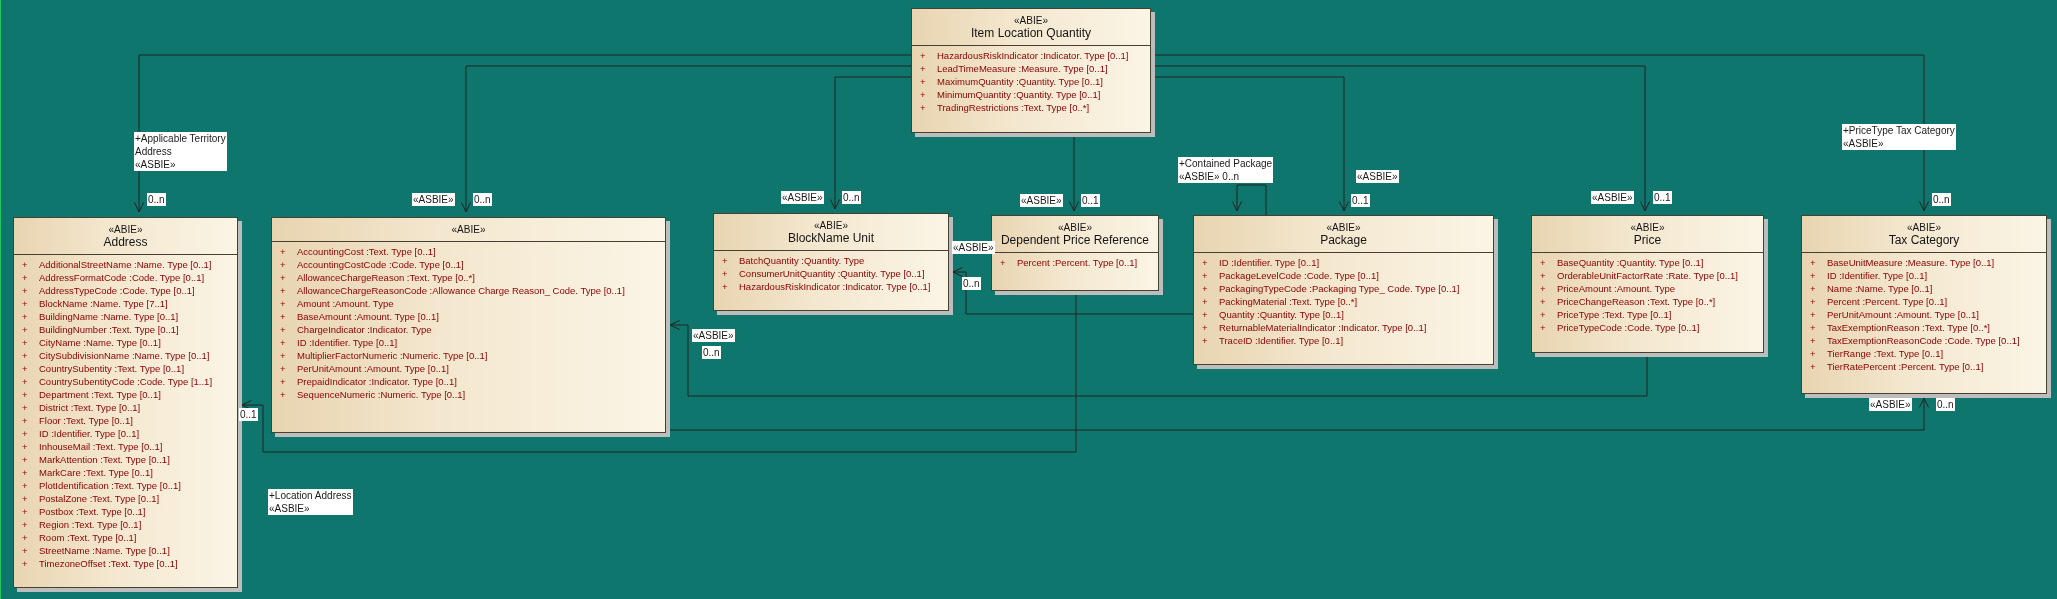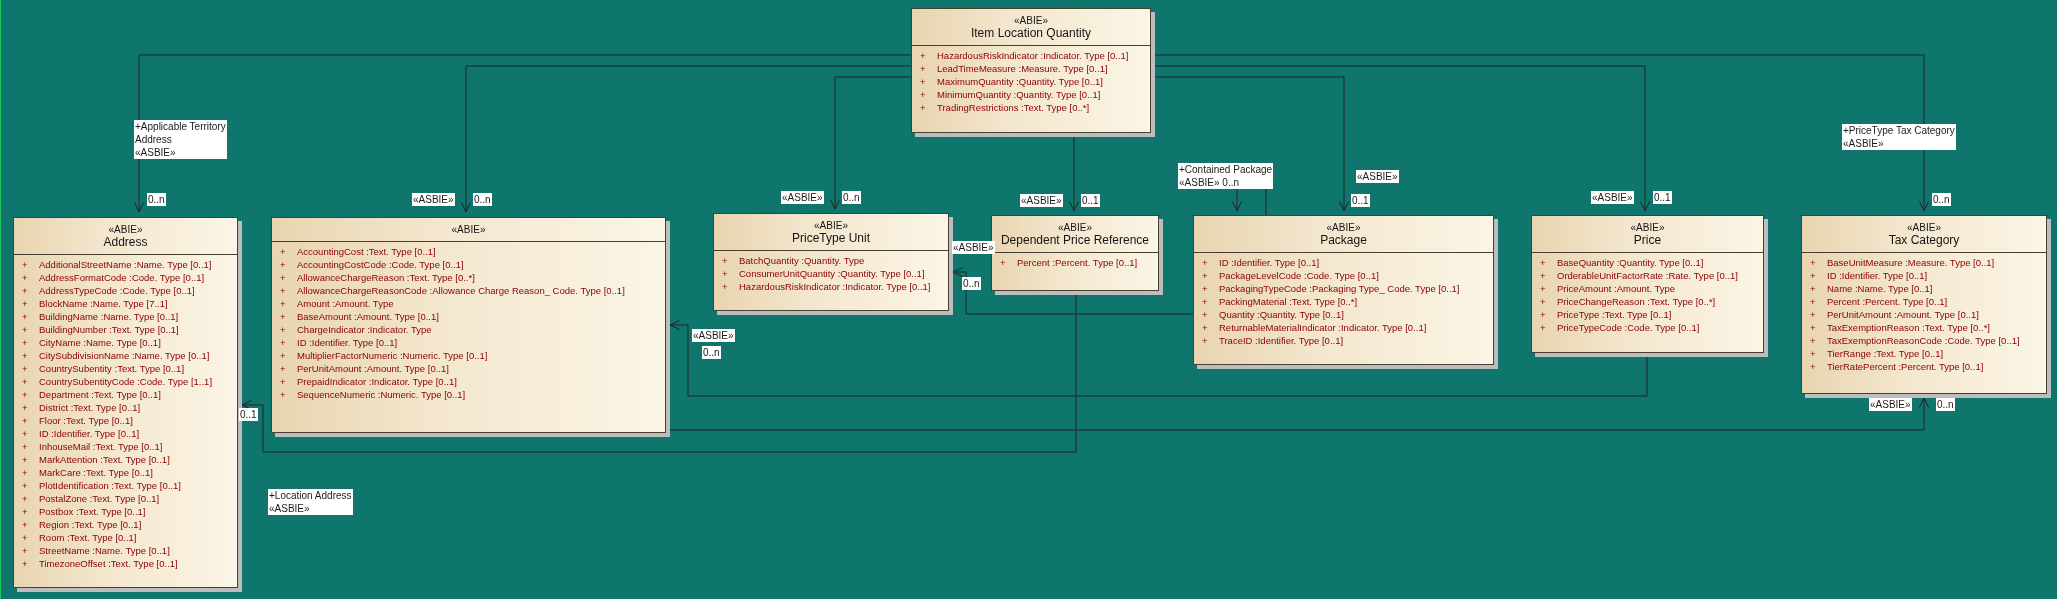"+Applicable Territory" div.clabel { top: 120px -> 132px }
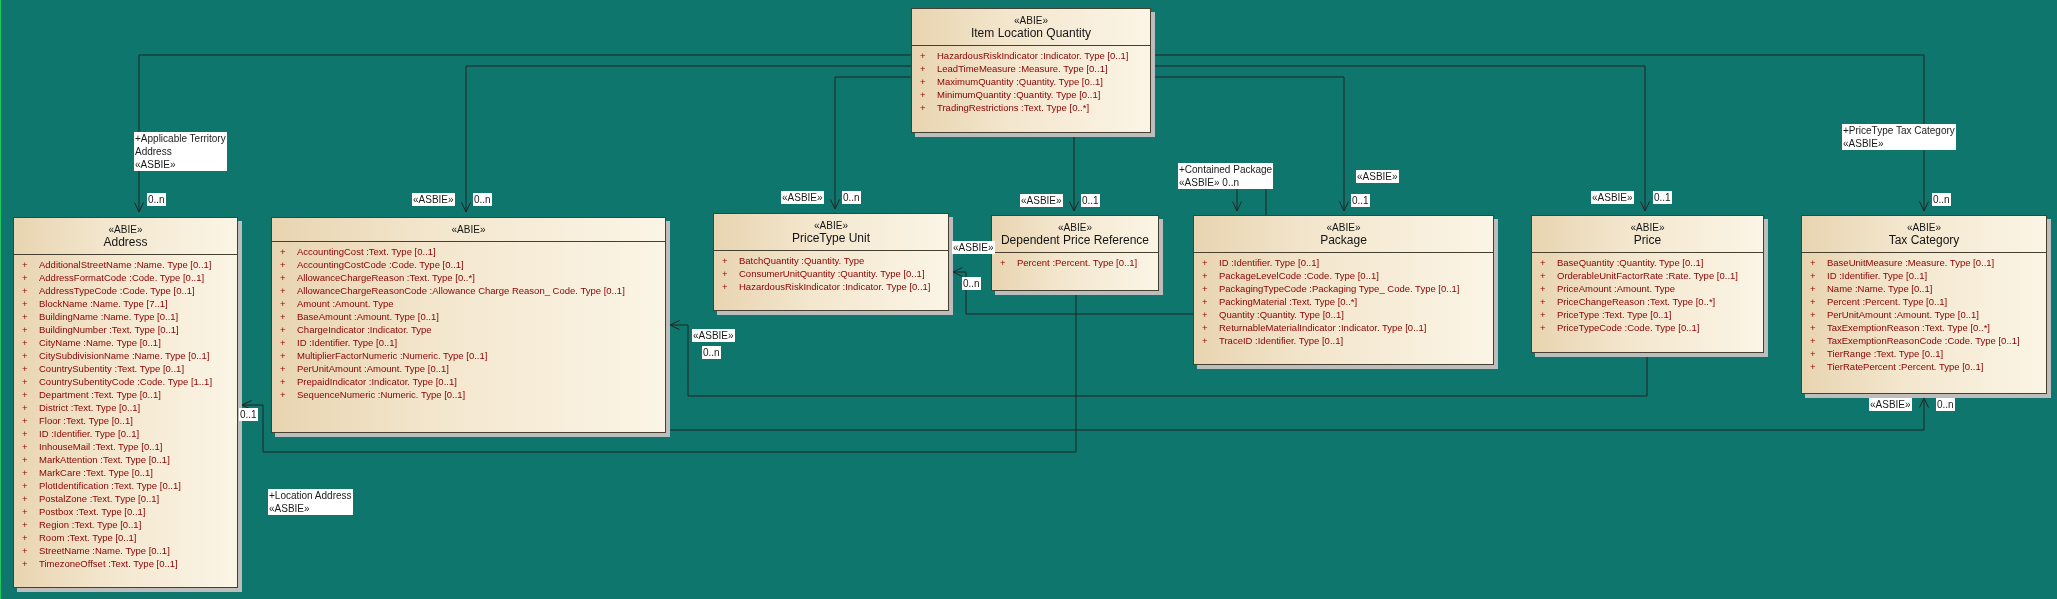"+Contained Package" div.clabel { top: 163px -> 157px }
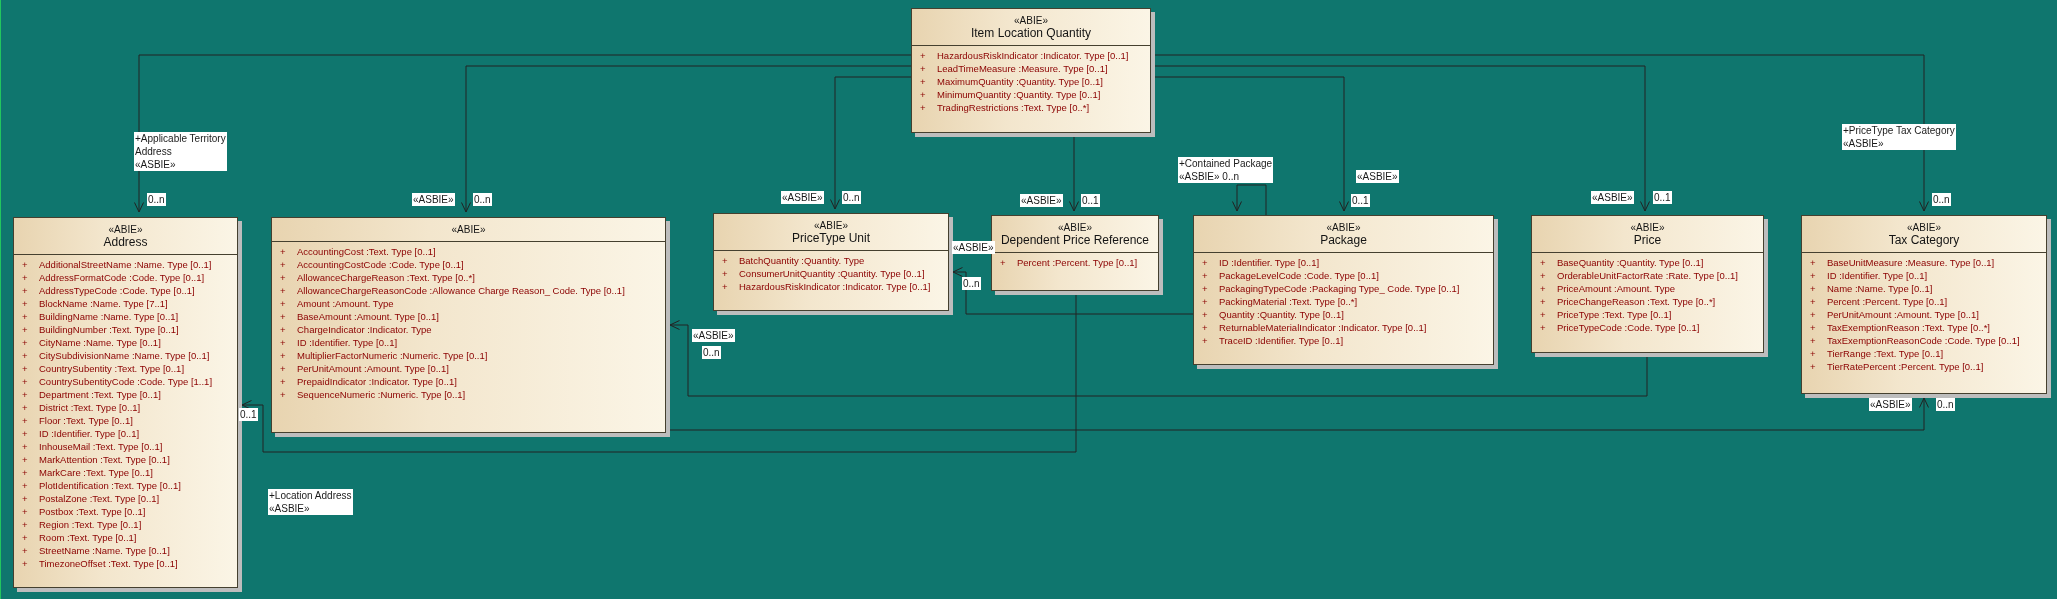"PriceType Unit" div.cname { text: PriceType -> BlockName }
